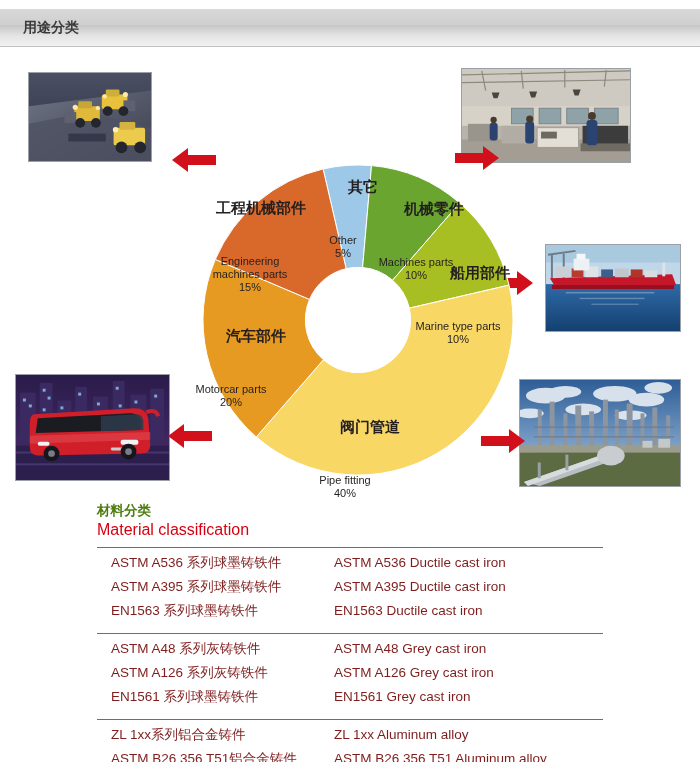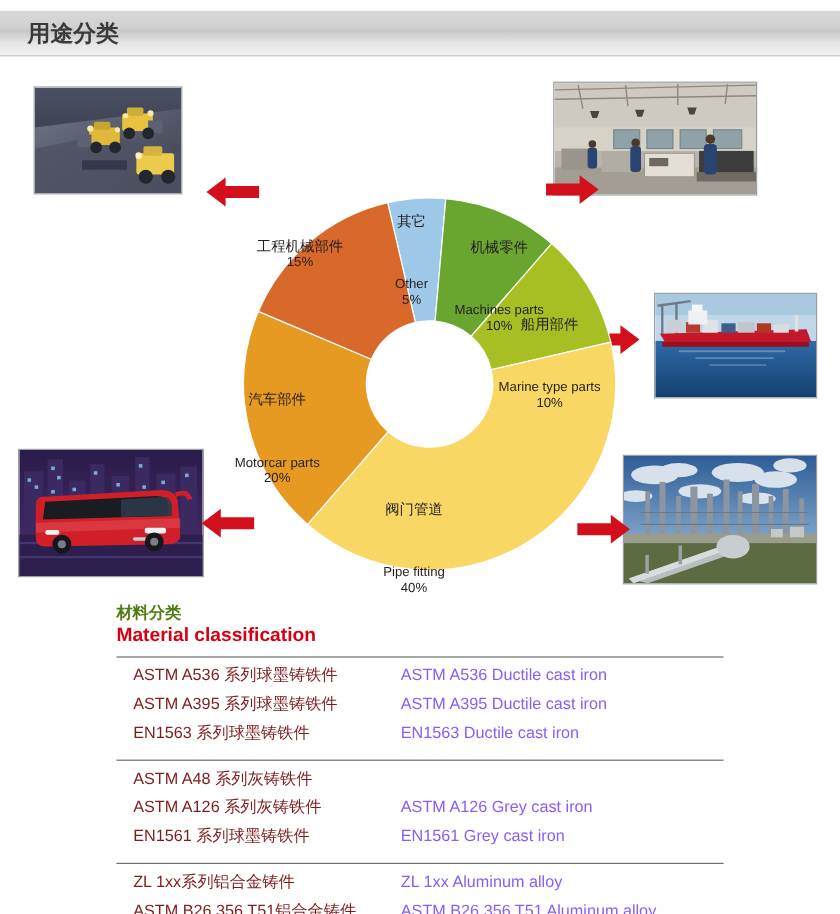"用途分类" .hdr-cn { font-size: 19px -> 14px }
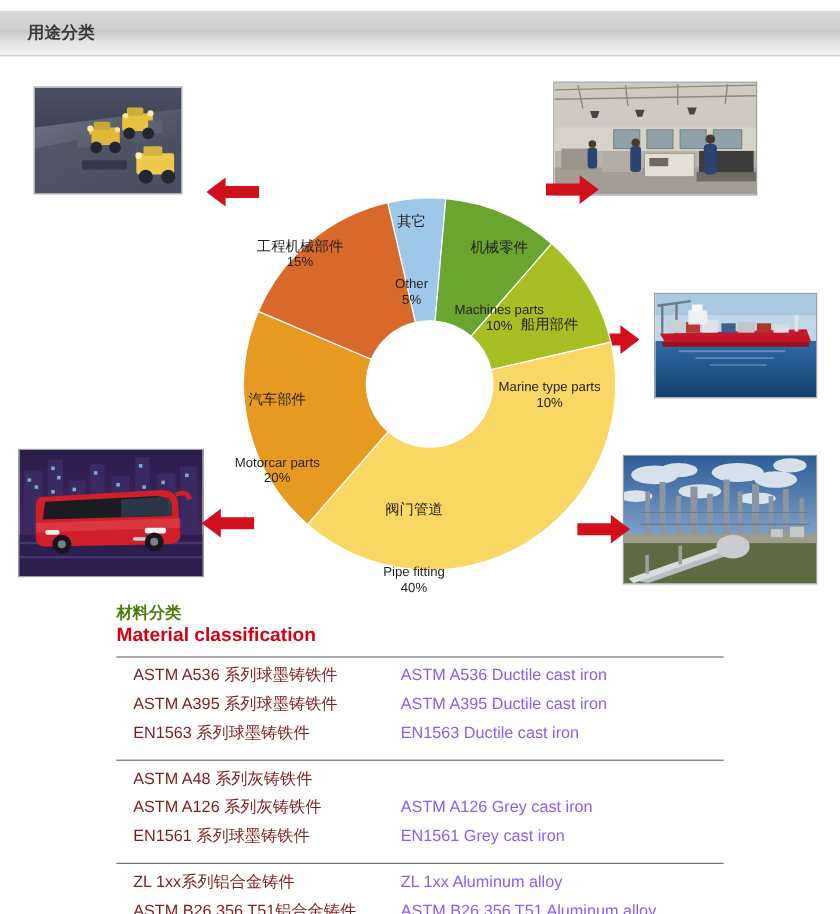"其它" .seg-cn { font-size: 12px -> 15px; font-weight: normal -> bold; text-align: none -> right }
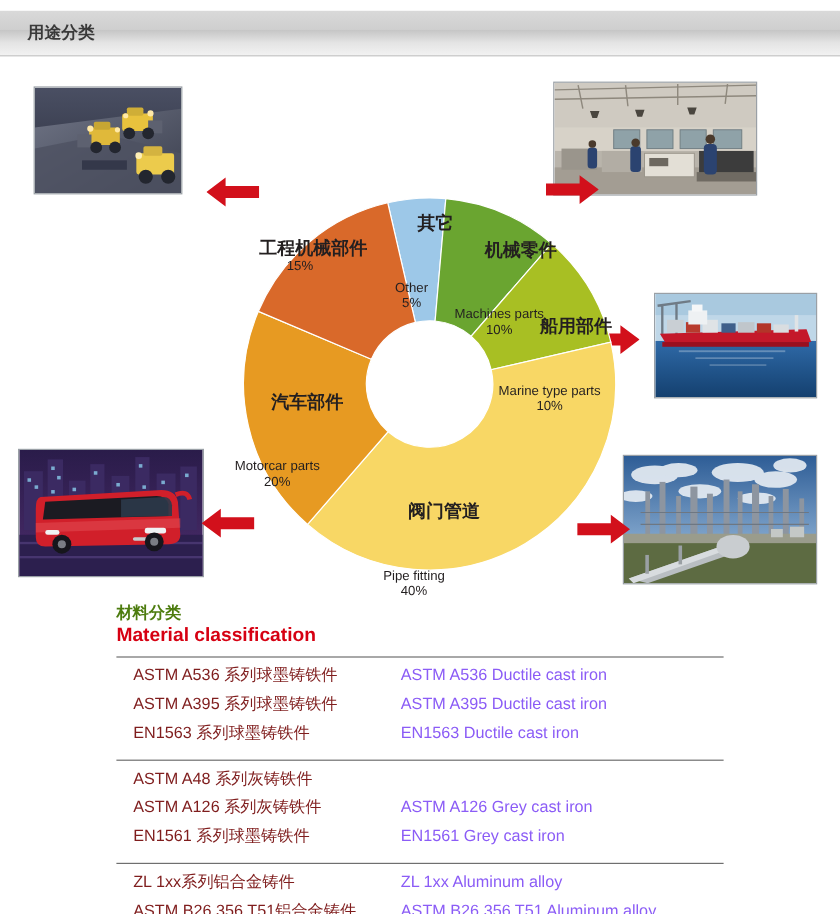"Engineering" span.seg-en { html: none -> <span>Engineering<br>machines parts</span> }
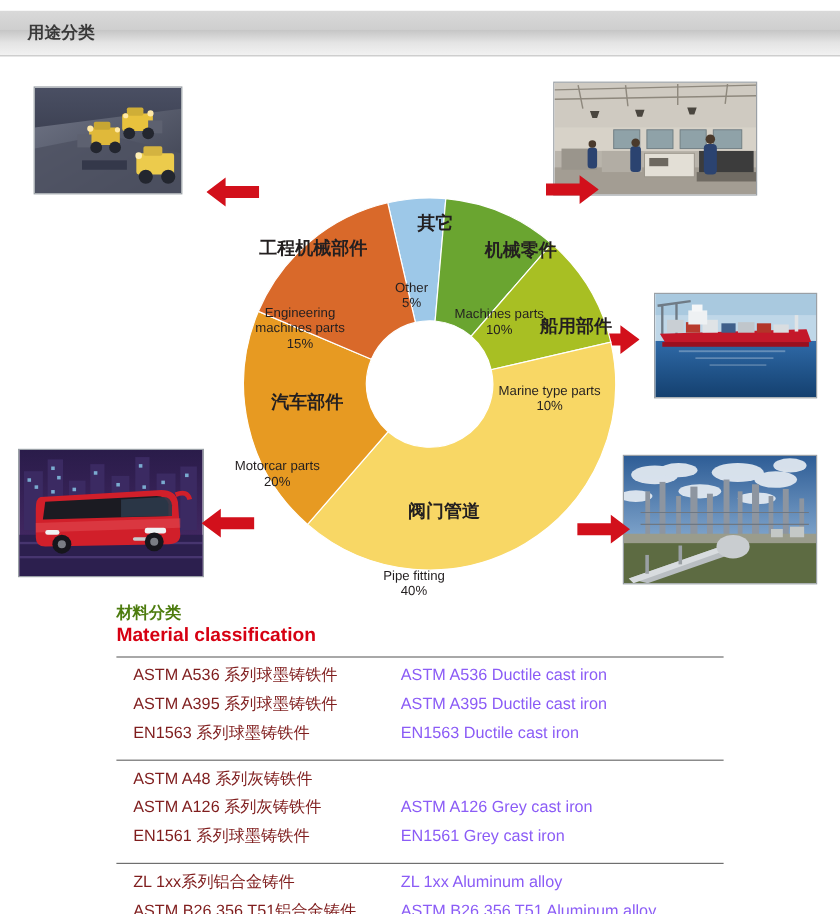"Material classification" .mat-title-en { font-weight: bold -> normal }
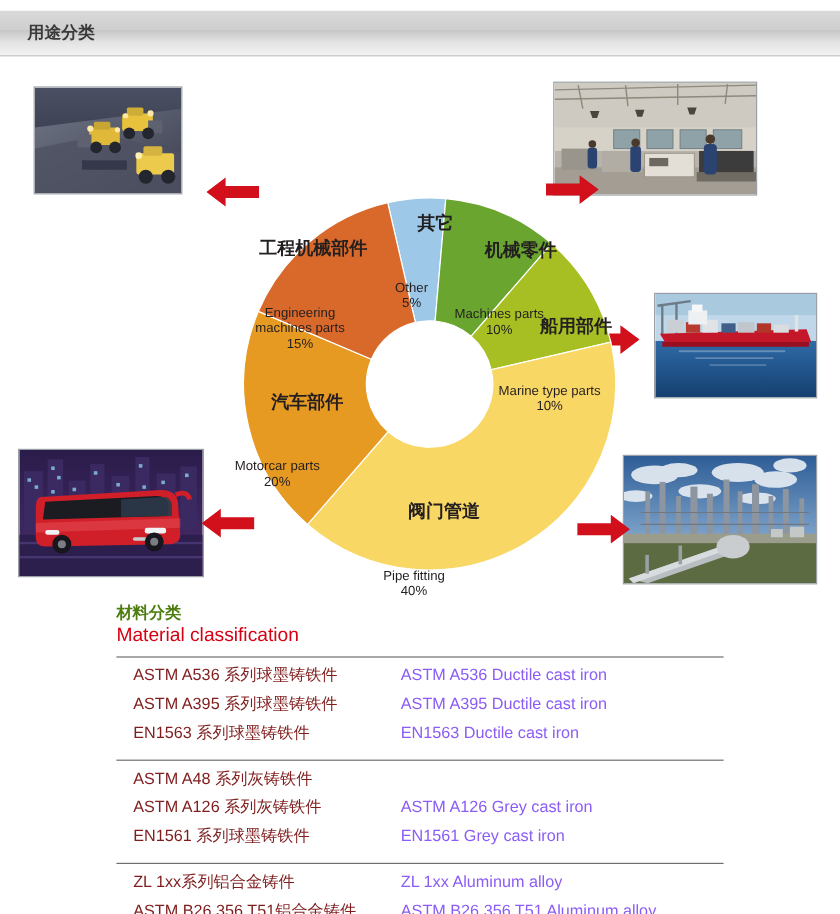"ASTM A536 Ductile cast iron" .mat-en { color: #8b5cf6 -> #7f1d1d }
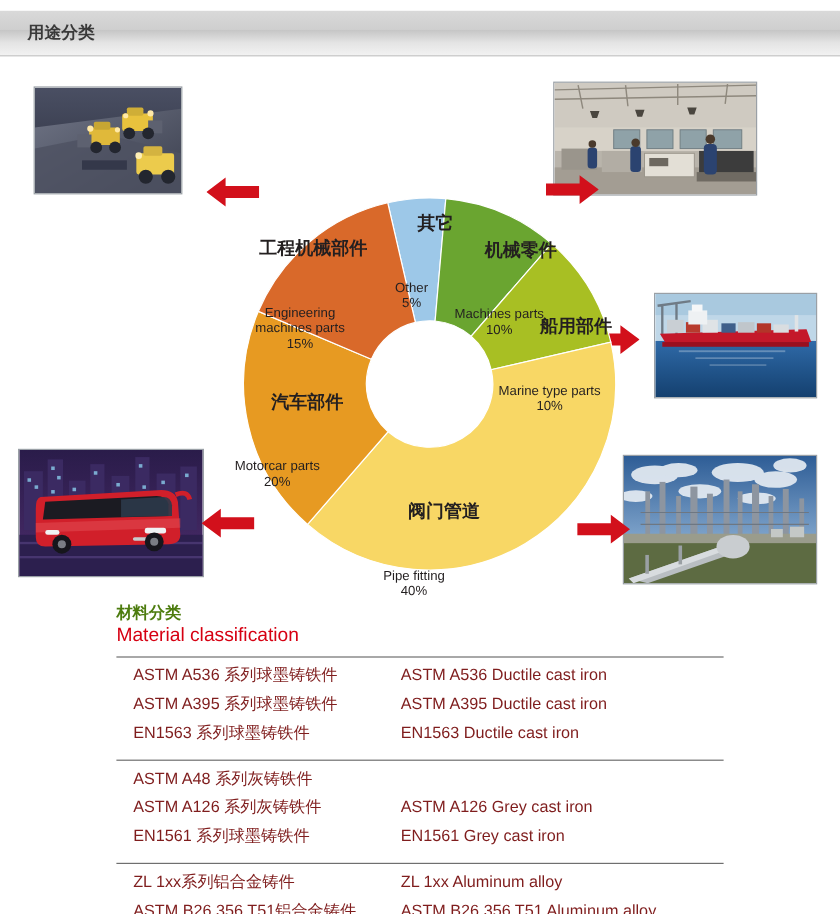"ASTM A48 Grey cast iron" div.mat-en { html: none -> <div>ASTM A48 Grey cast iron</div> }
